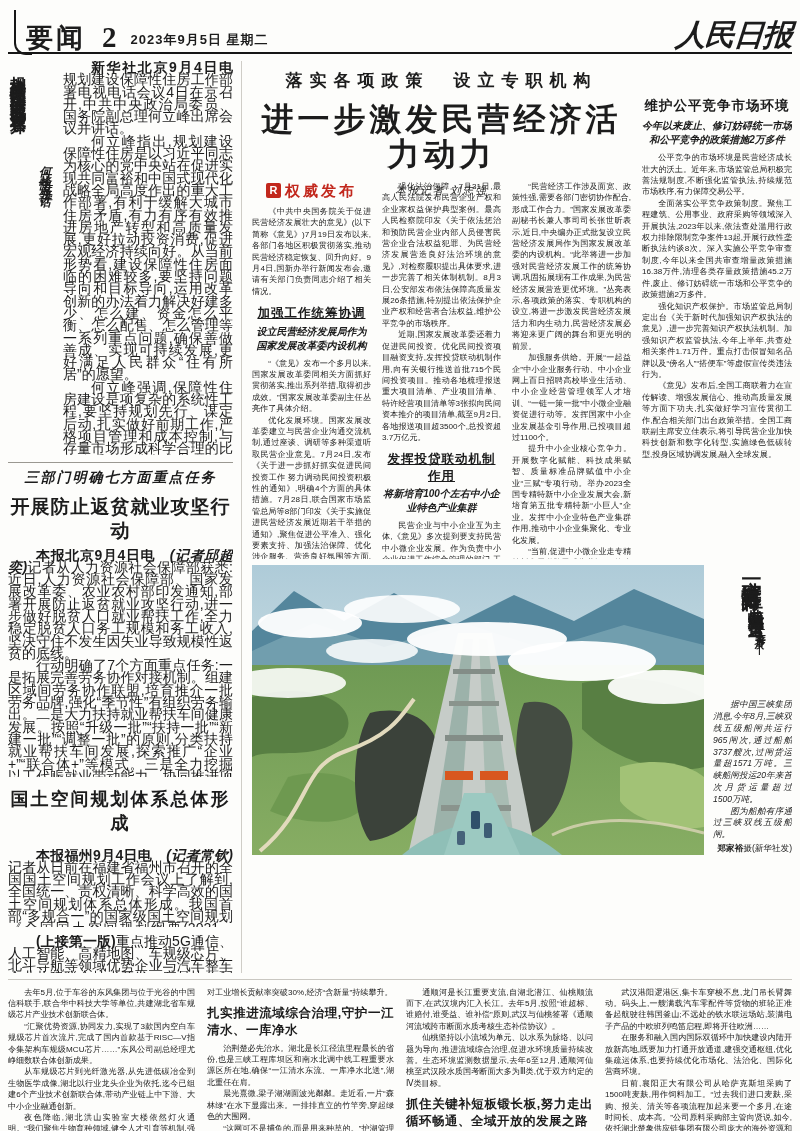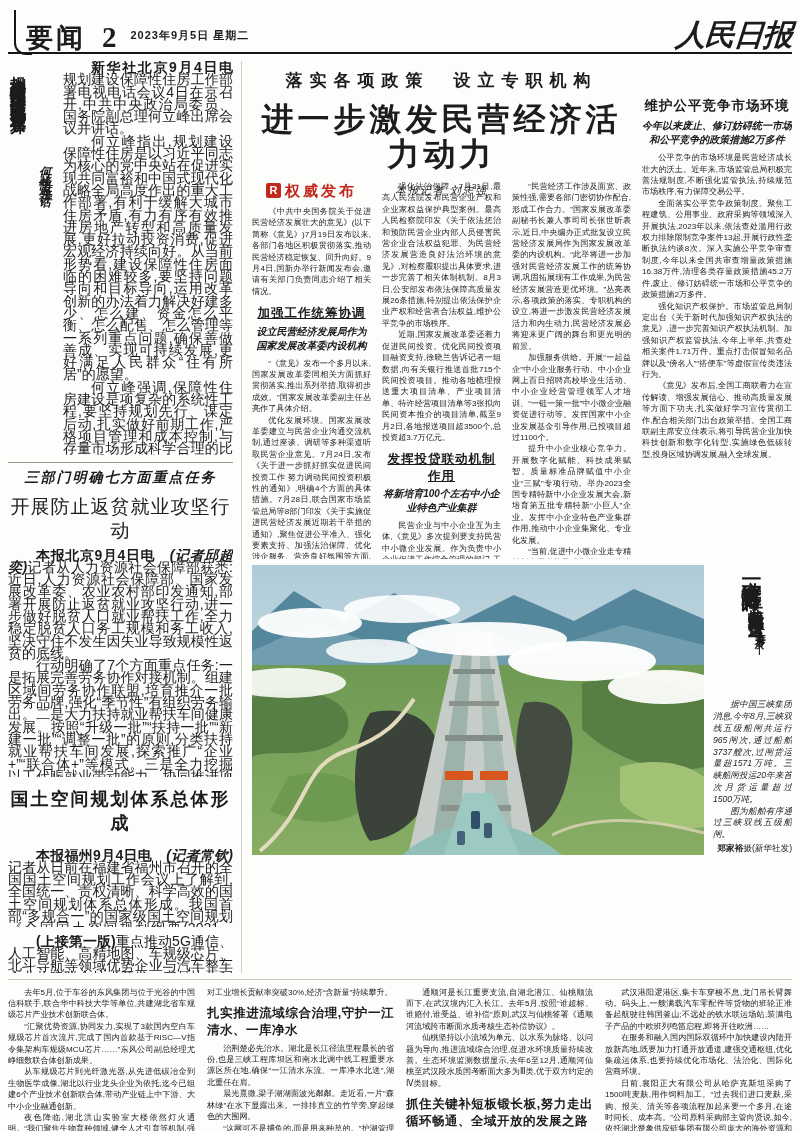"2023年9月5日 星期二" .hdr-date { font-size: 11px -> 13px; margin-bottom: 9px -> 3px }
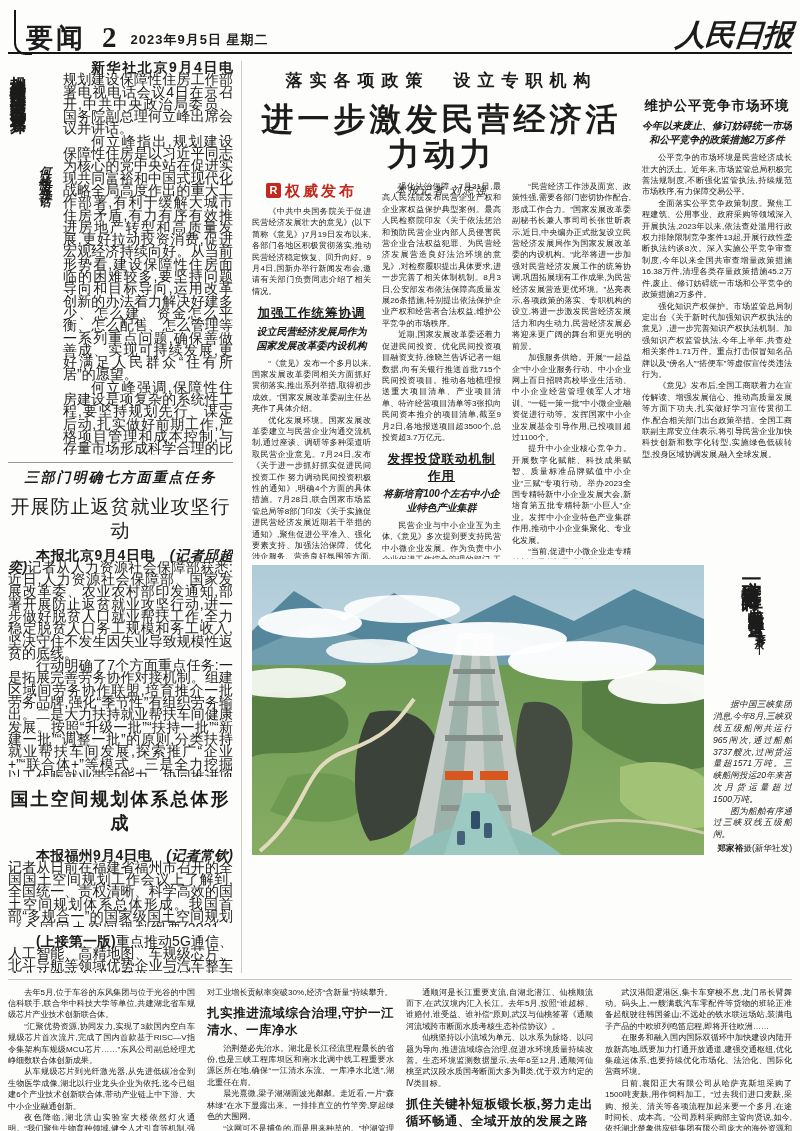"近期,国家发展改革委还着力促进民间投资。优化民间投资项目融资支持,徐晓兰告诉记者" p { text: ,徐晓兰告诉记者一组数据 -> ,发挥投贷联动机制作用 }
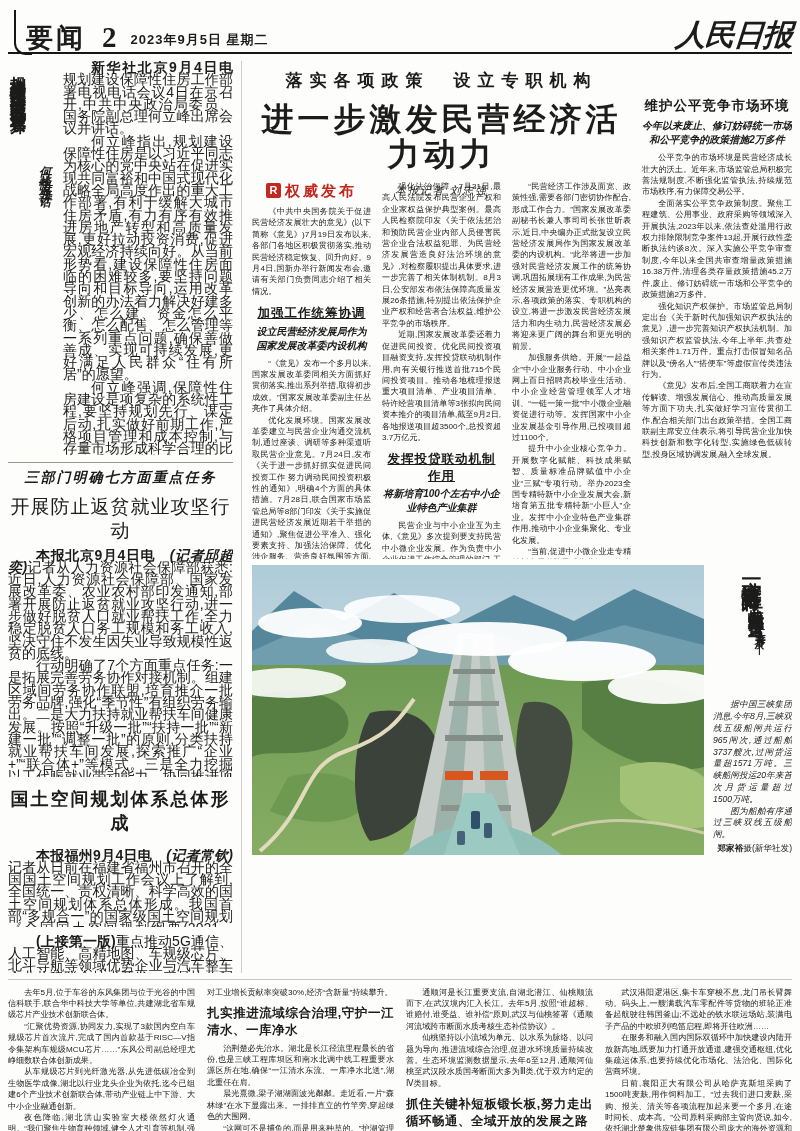"开展防止返贫就业攻坚行动" .sec-head { font-weight: 400 -> 700 }
